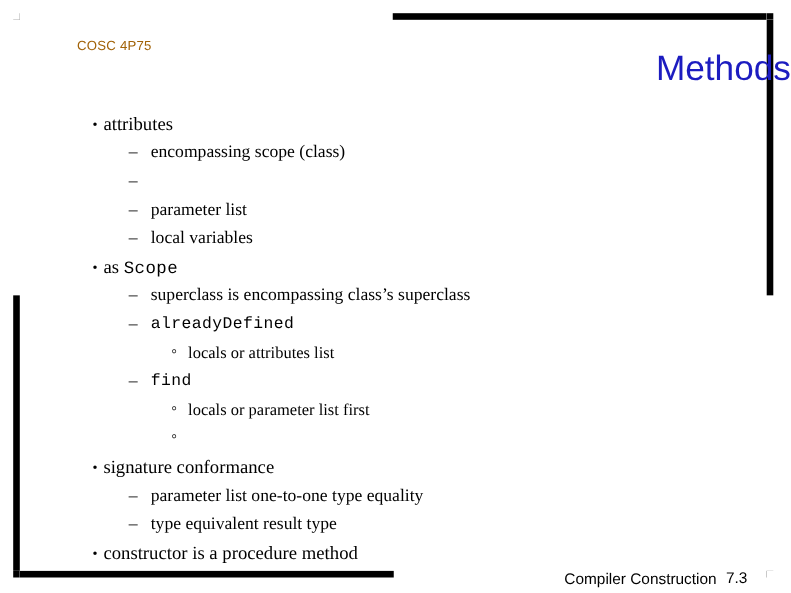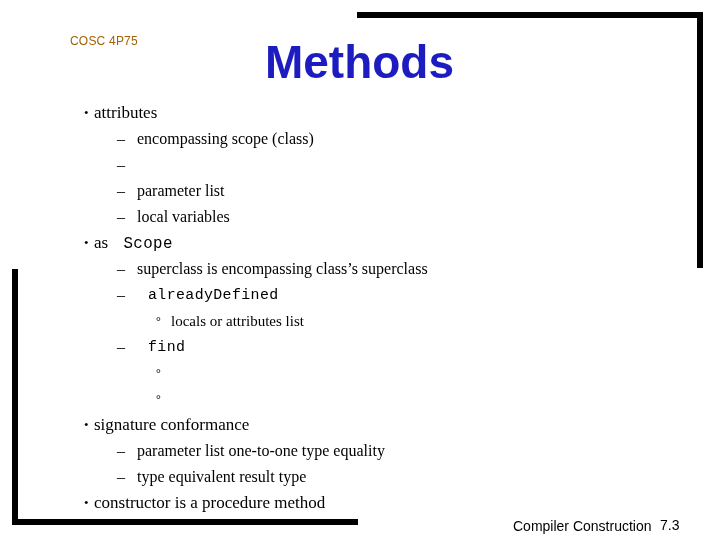"Methods" .slide-title { font-size: 46px -> 32px; font-weight: 700 -> 400; text-align: center -> right }
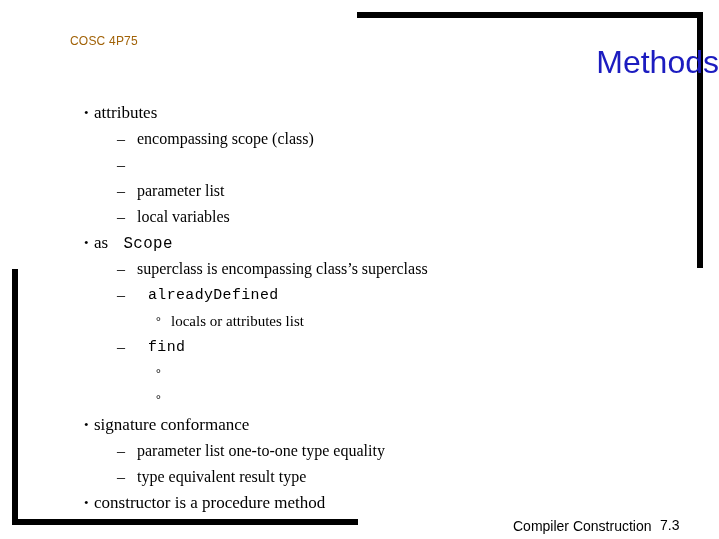"Scope" .code { margin-left: 11px -> none }
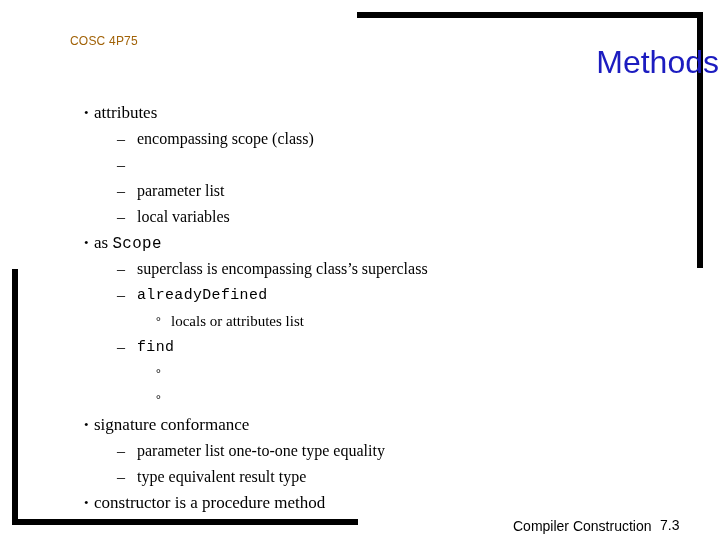"locals or parameter list first" span.bullet-text { html: none -> <span>locals or parameter list first</span> }
